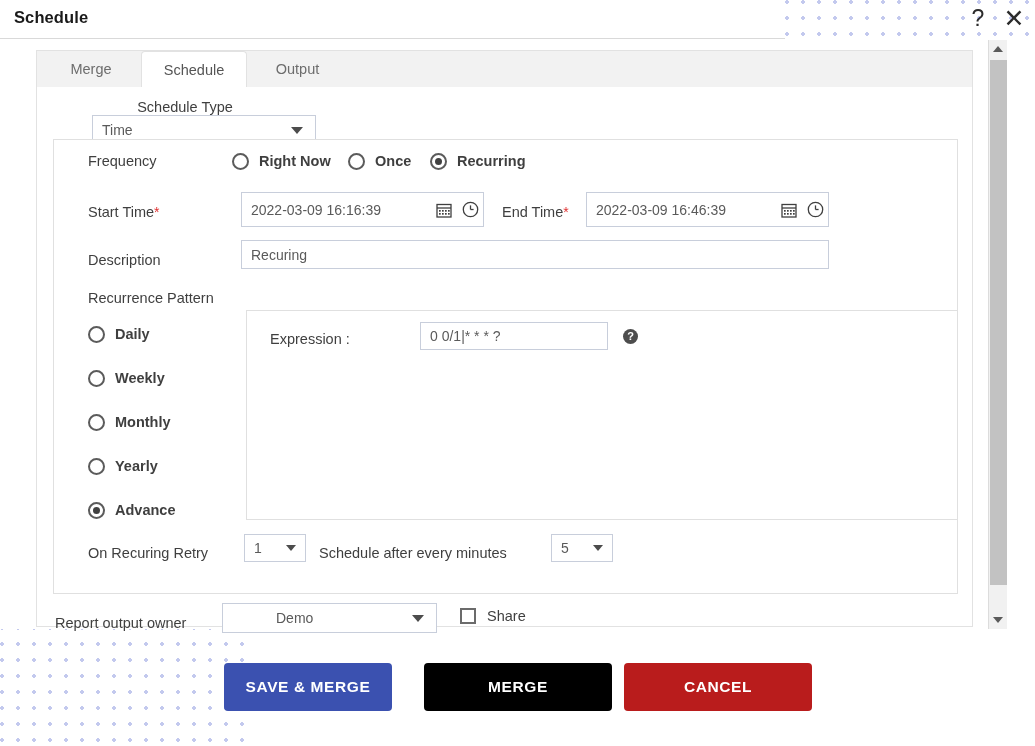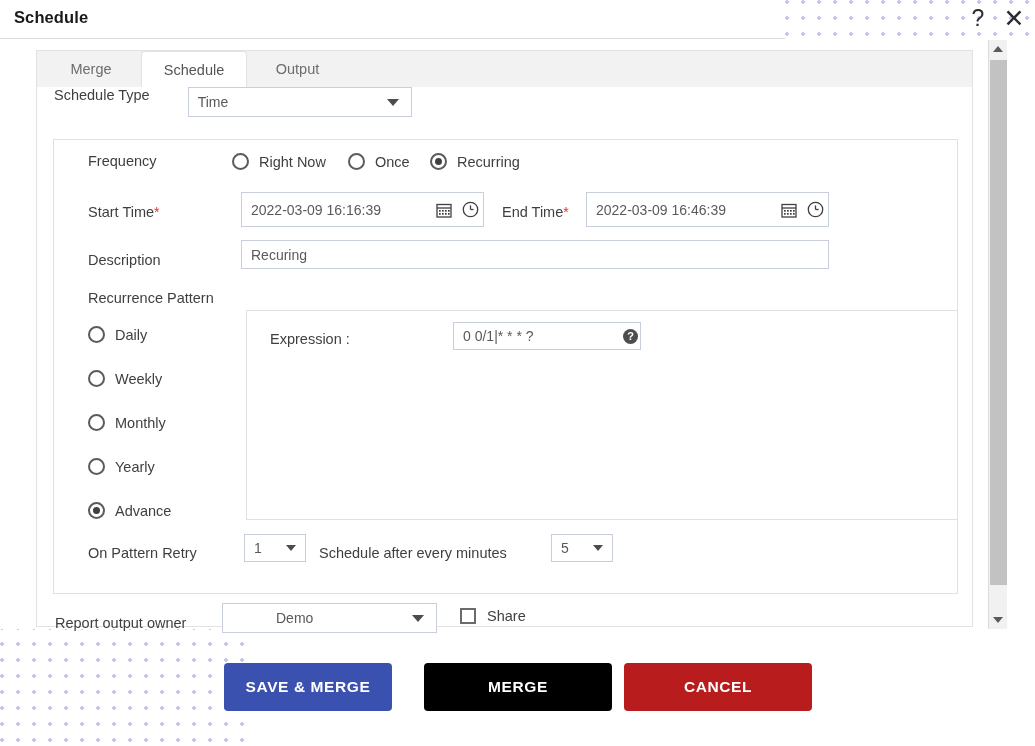"Schedule Type" #schedule-type-row { align-items: none -> center; flex-direction: none -> column; top: 0 -> 12px }
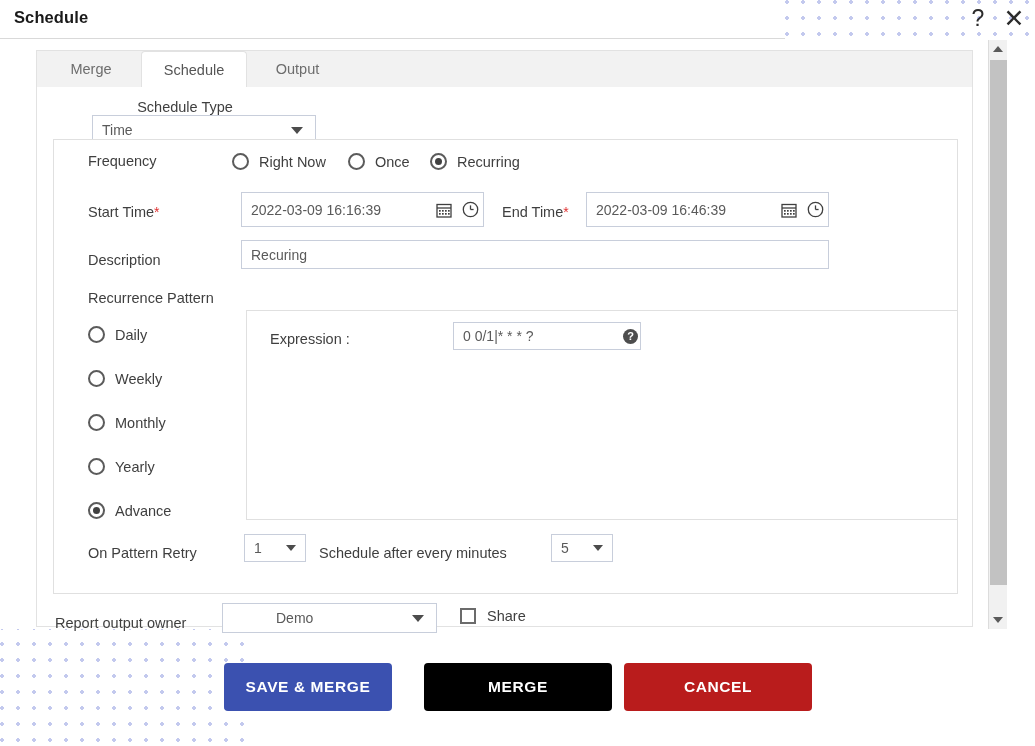"Right Now" .radio-row { align-items: flex-end -> flex-start; font-weight: none -> bold }
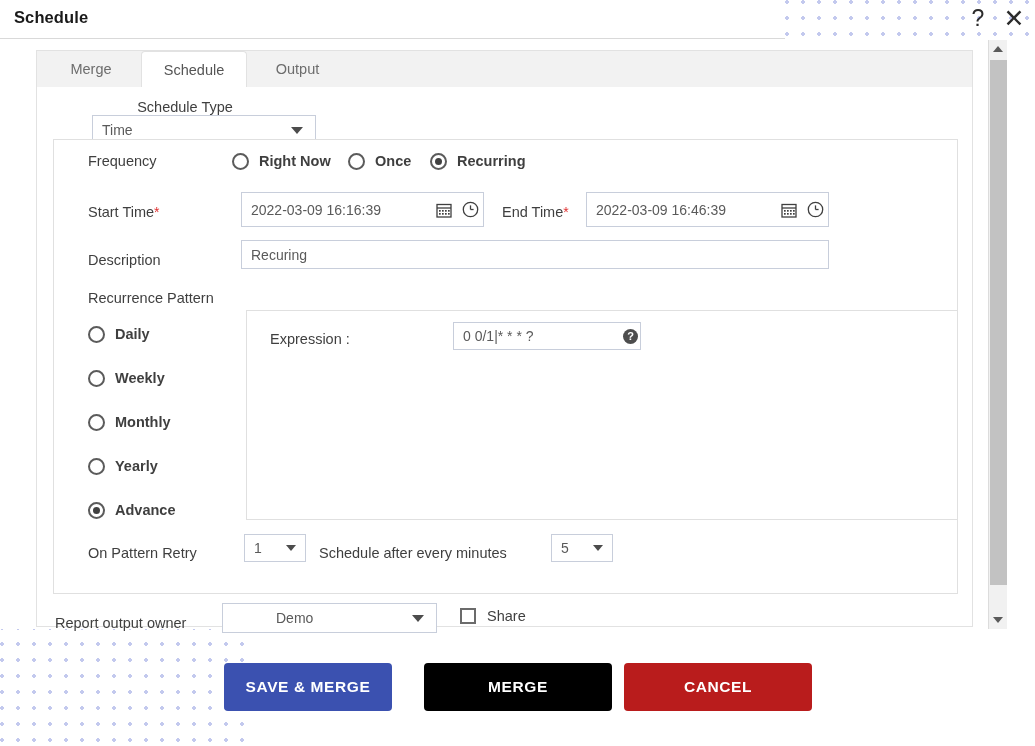"0 0/1|* * * ?" #expression-field { margin-left: 33px -> none }
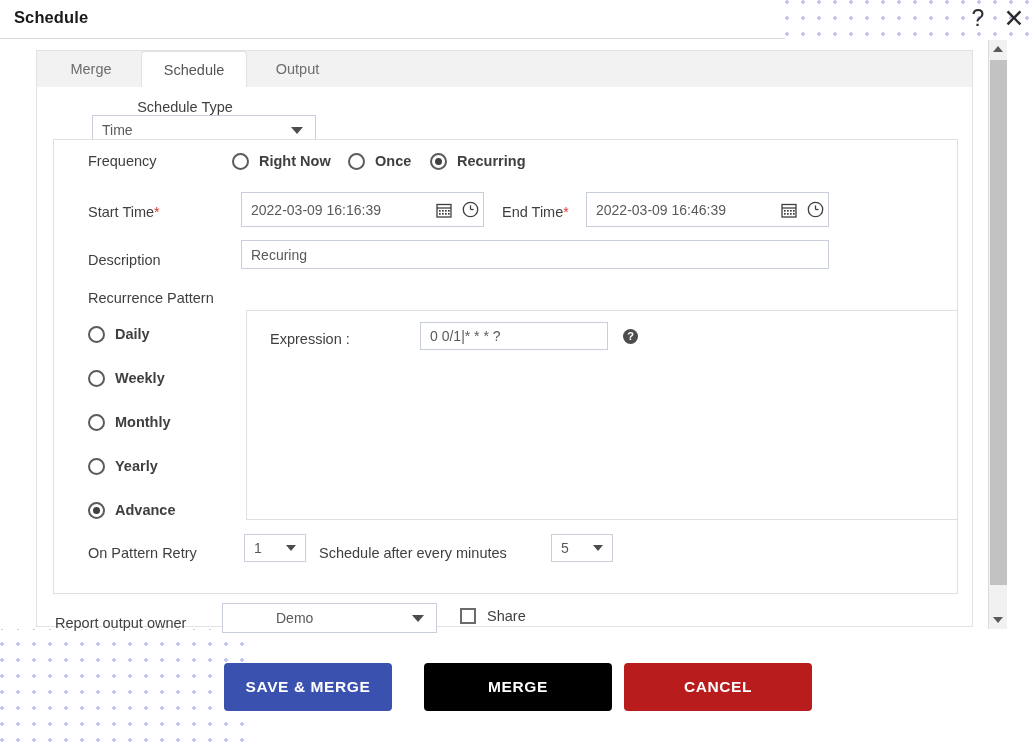"On Pattern Retry" span.label { text: Pattern -> Recuring }
